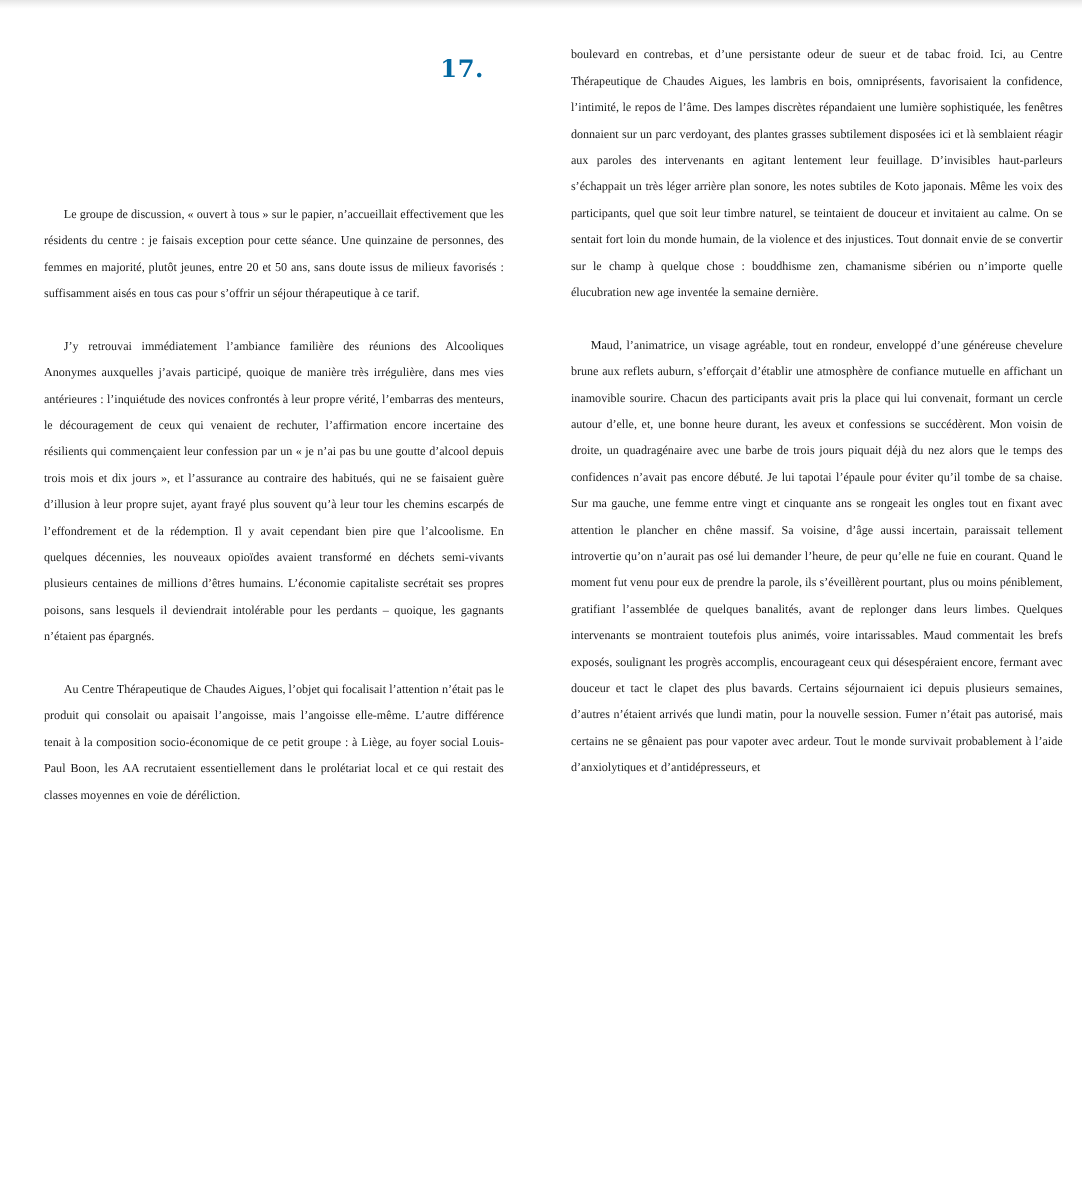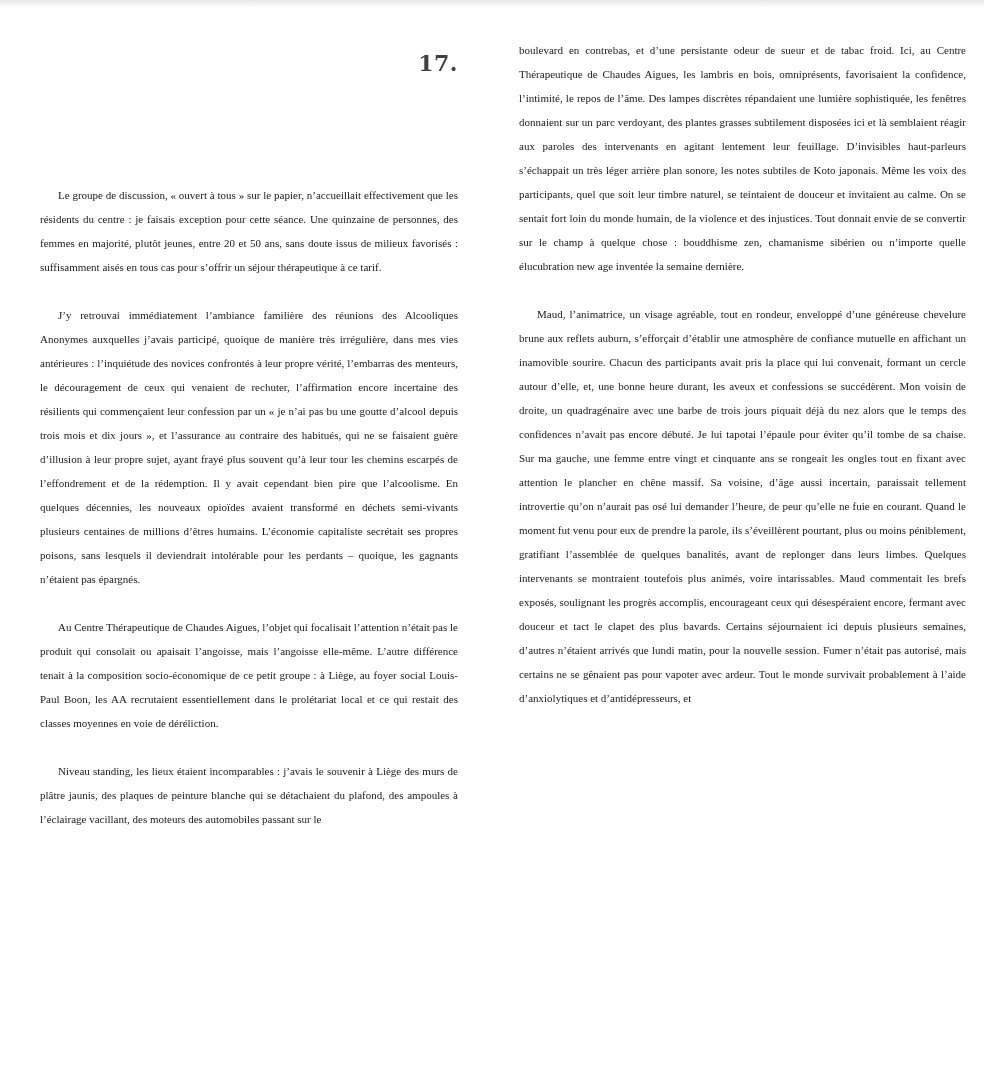"17." .chapter-number { color: #404040 -> #0369a1; right: 0 -> 18px }
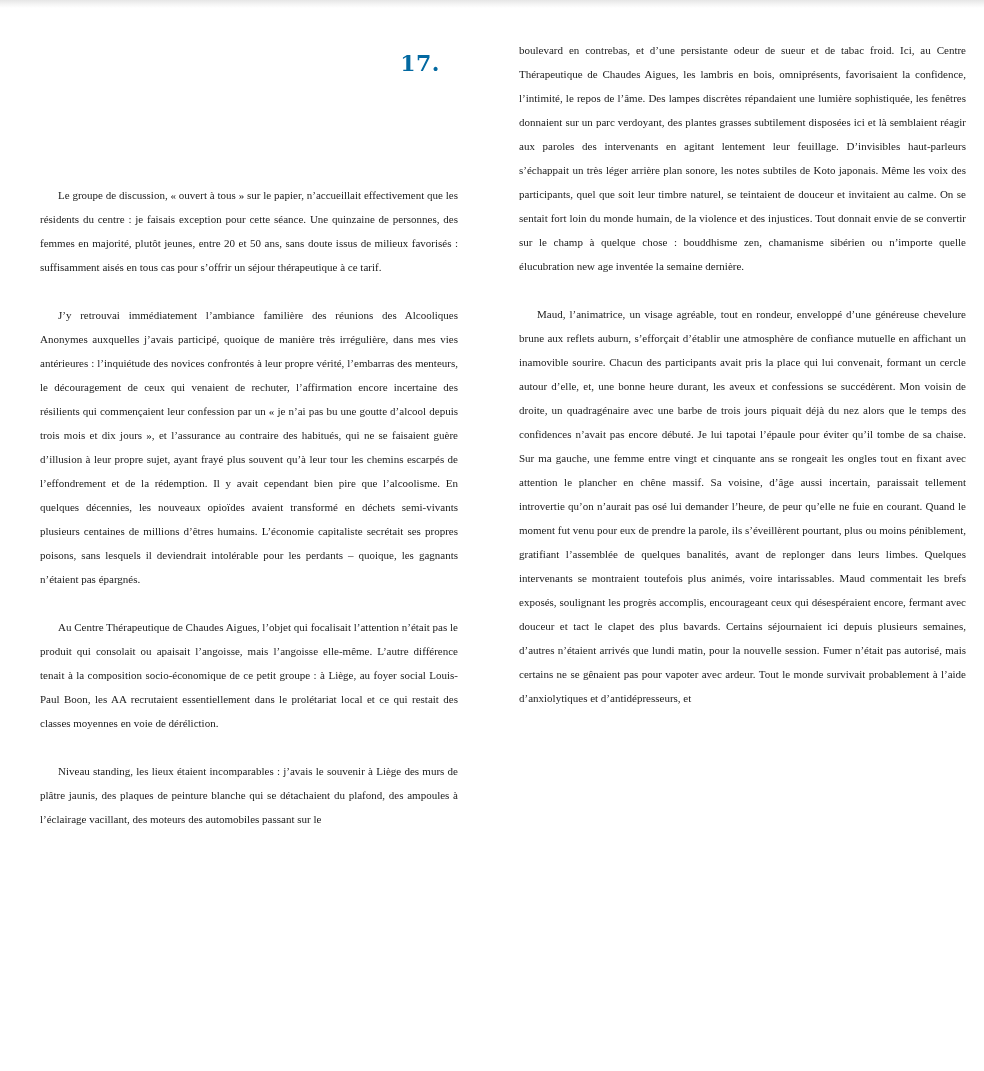"Niveau standing, les lieux étaient" p { html: <p>Niveau standing, les lieux étaient incomparables : j’avais le souvenir à Liège des murs de plâtre jaunis, des plaques de peinture blanche qui se détachaient du plafond, des ampoules à l’éclairage vacillant, des moteurs des automobiles passant sur le</p> -> none }
